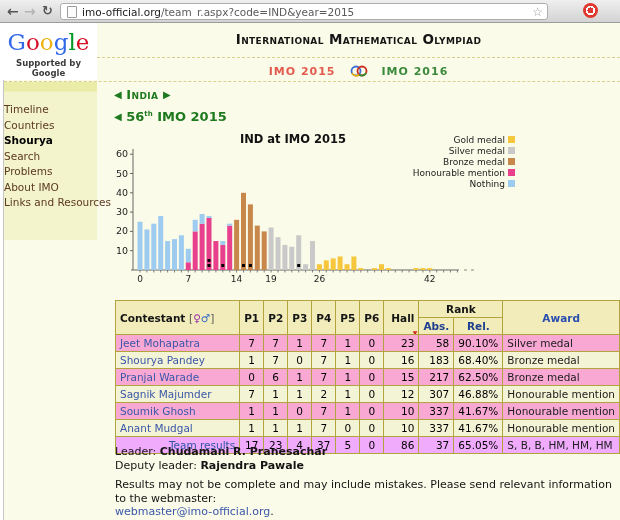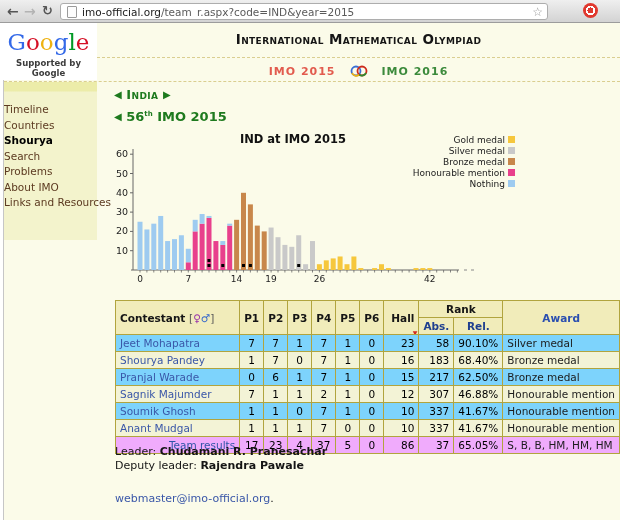"Jeet Mohapatra" tbody tr.odd { background: #7dd3fc -> #f9a8d4 }
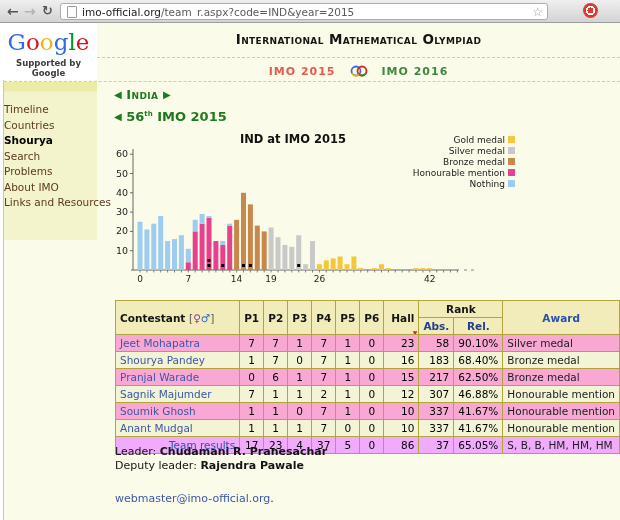"Results may not be complete" span { html: none -> <span>Results may not be complete and may include mistakes. Please send relevant information to the webmaster:</span> }
